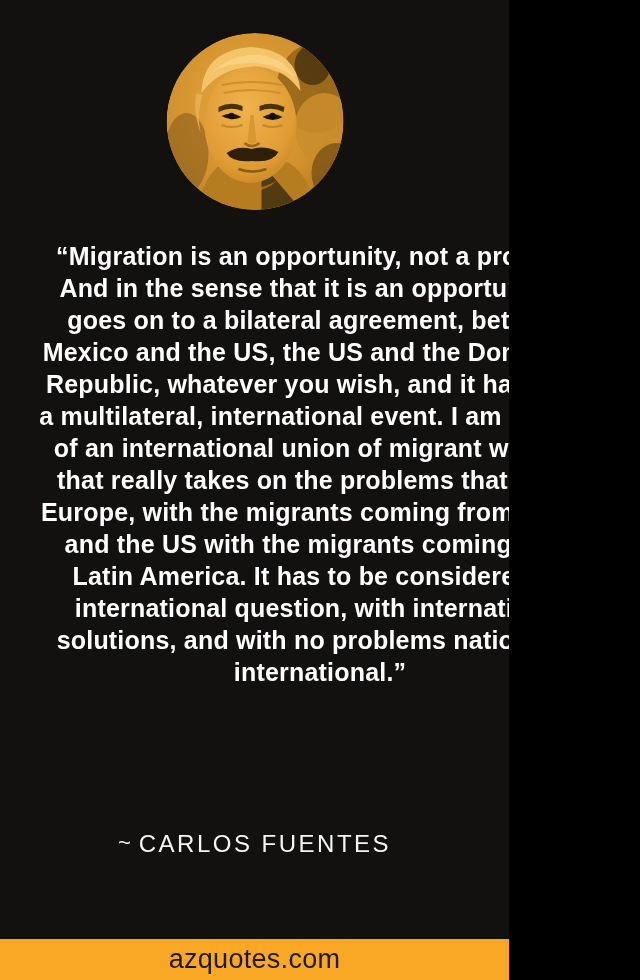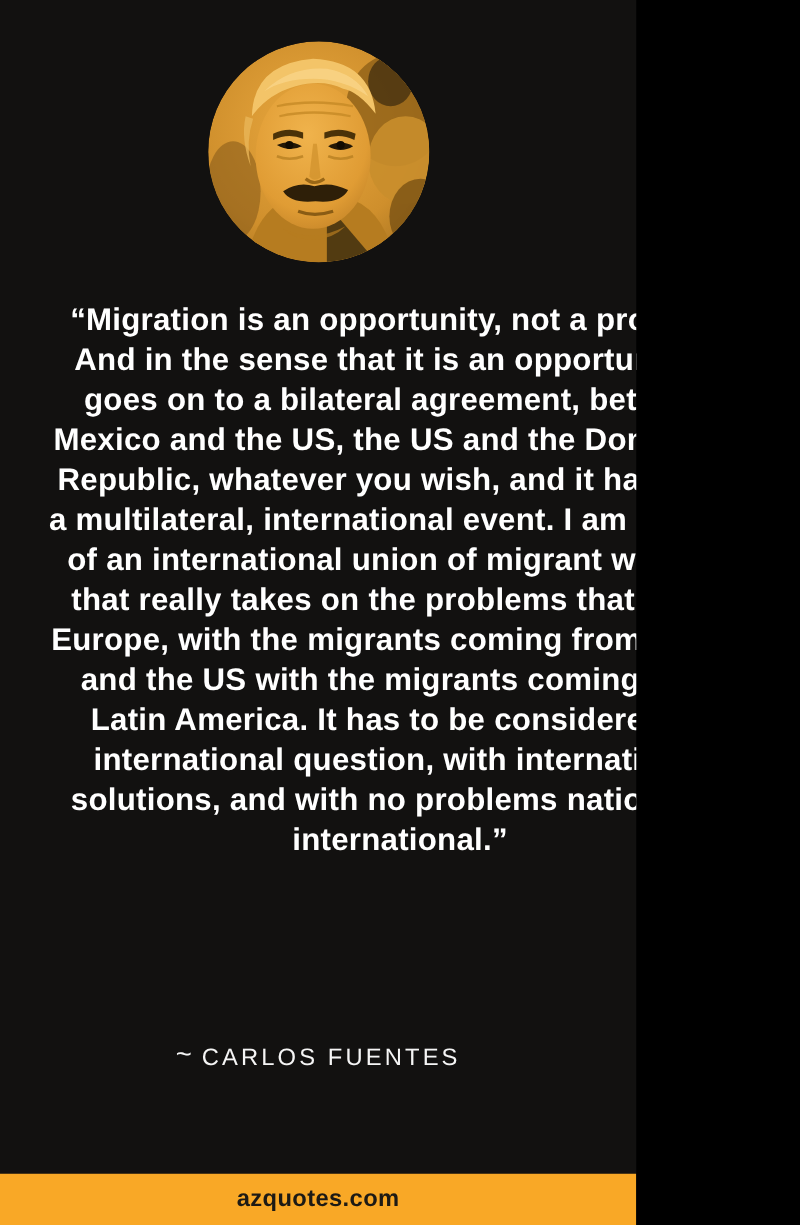"CARLOS FUENTES" .attribution .author { font-size: 19px -> 24px }
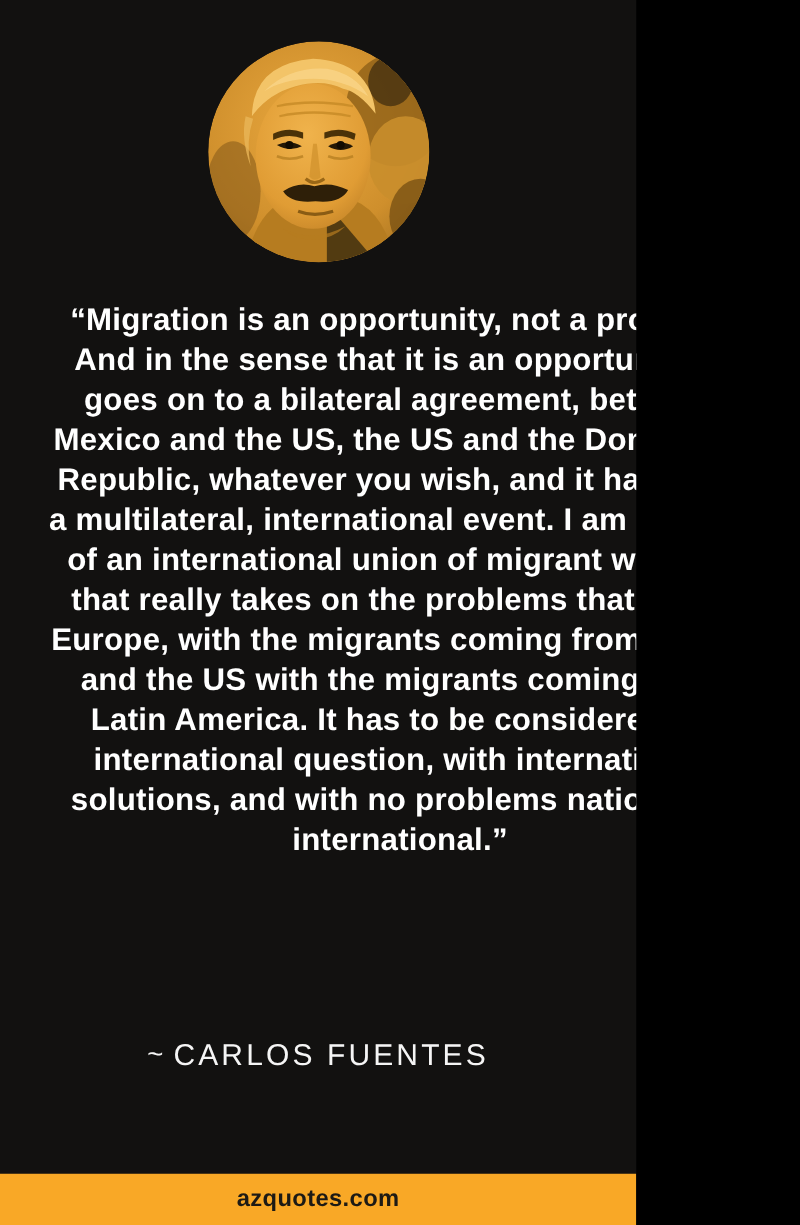"azquotes.com" .footer-band .site { font-size: 19px -> 27px; font-weight: 700 -> 400 }
